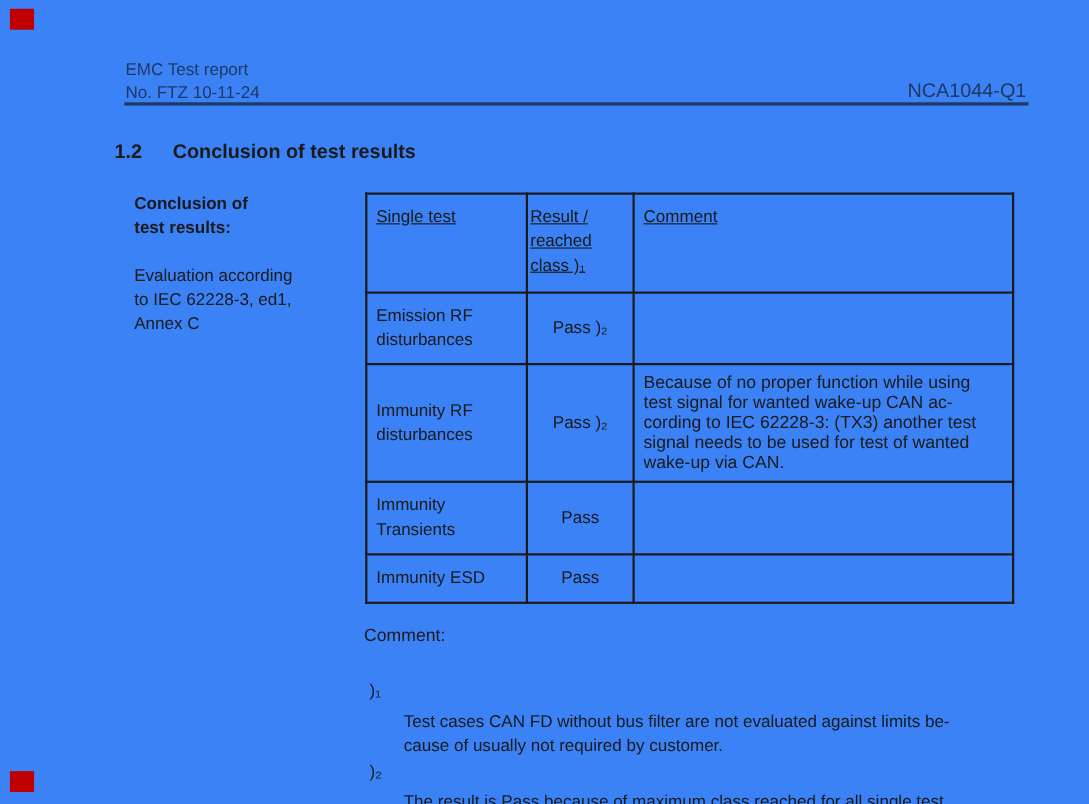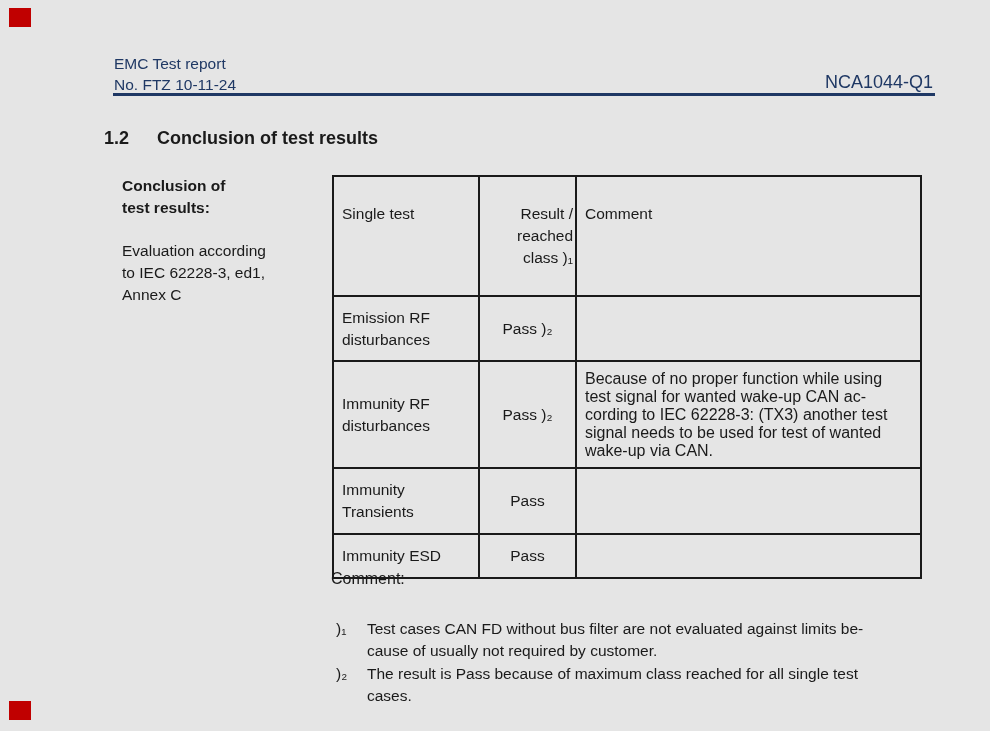"EMC Test report" .page { background: #e5e5e5 -> #3b82f6 }
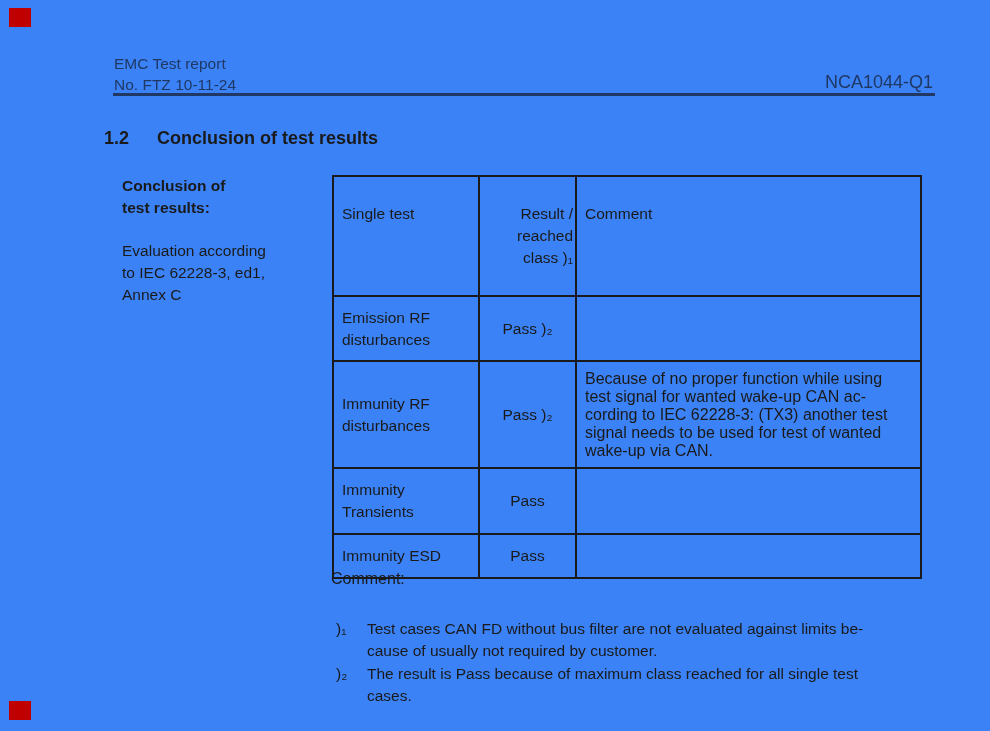"Single test" table.results th { padding: 26px 8px -> 10px 8px; text-decoration: none -> underline }
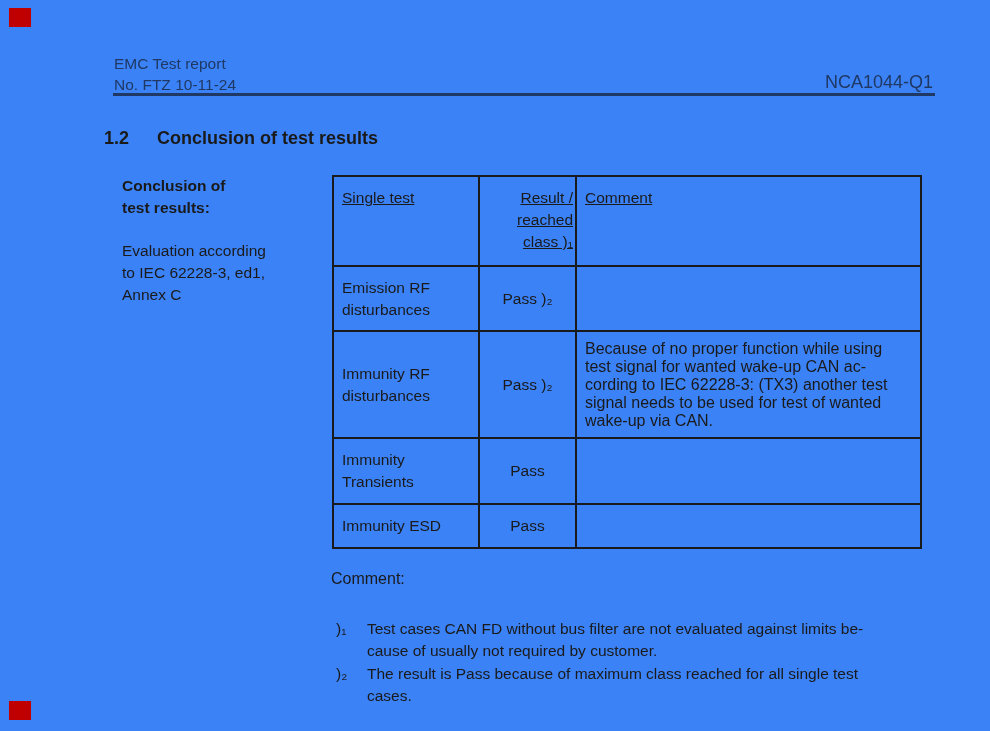"Result /" table.results th.c { text-align: right -> left }
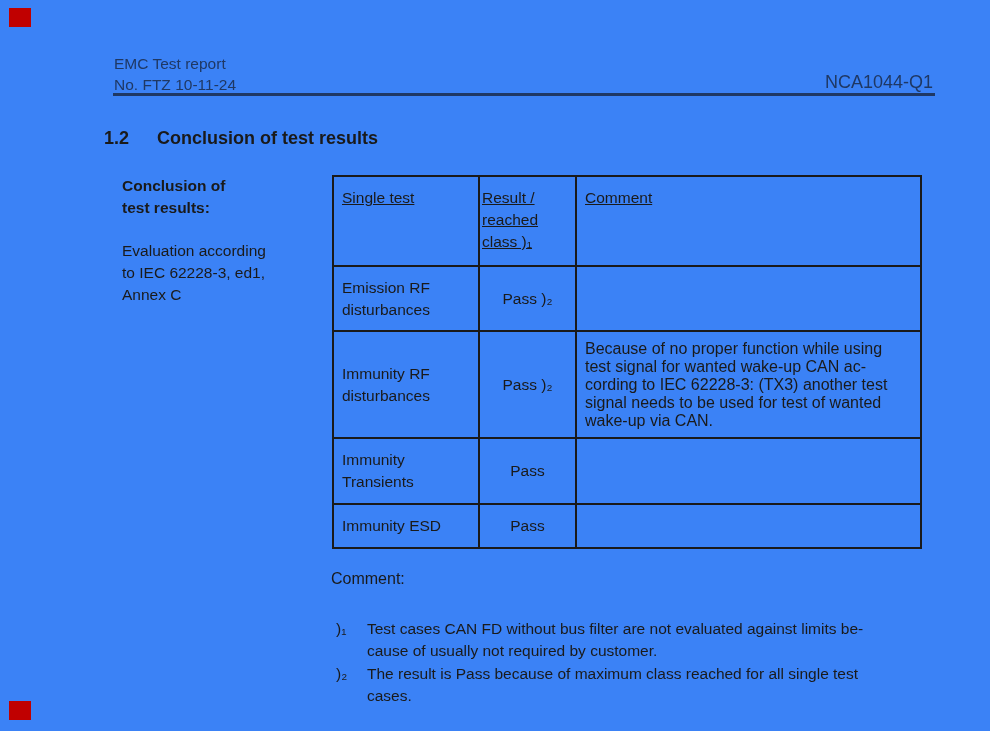"Test cases CAN FD without" .footnote .fn-text { margin-top: none -> 28px }
